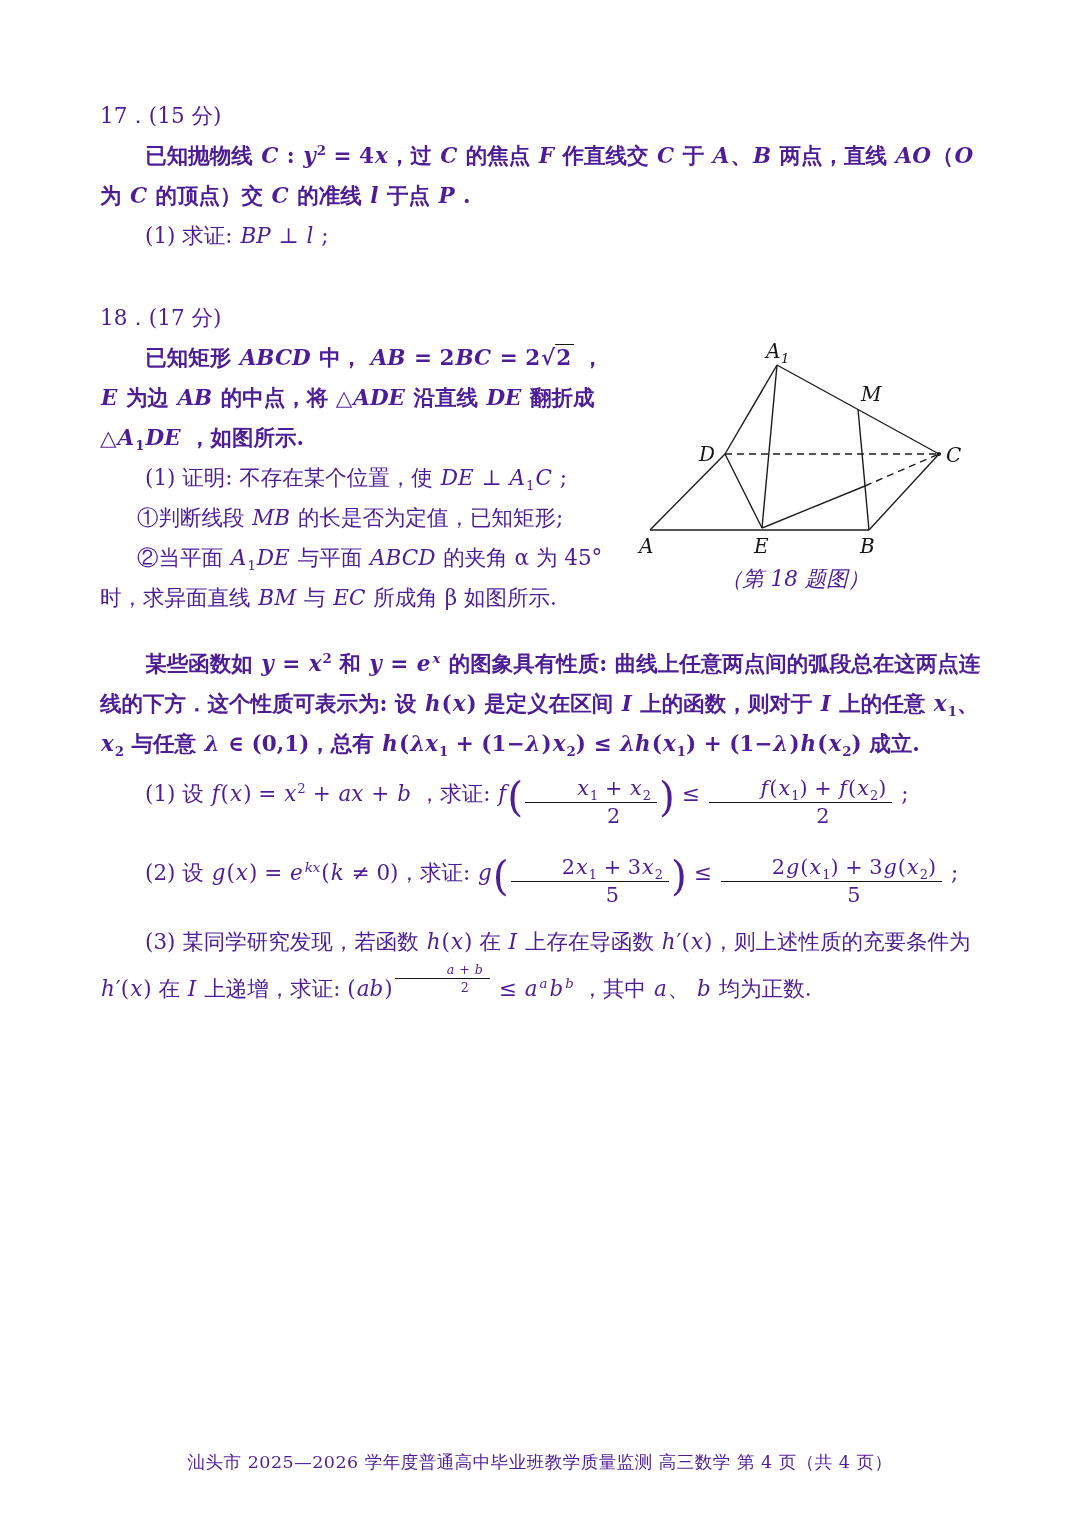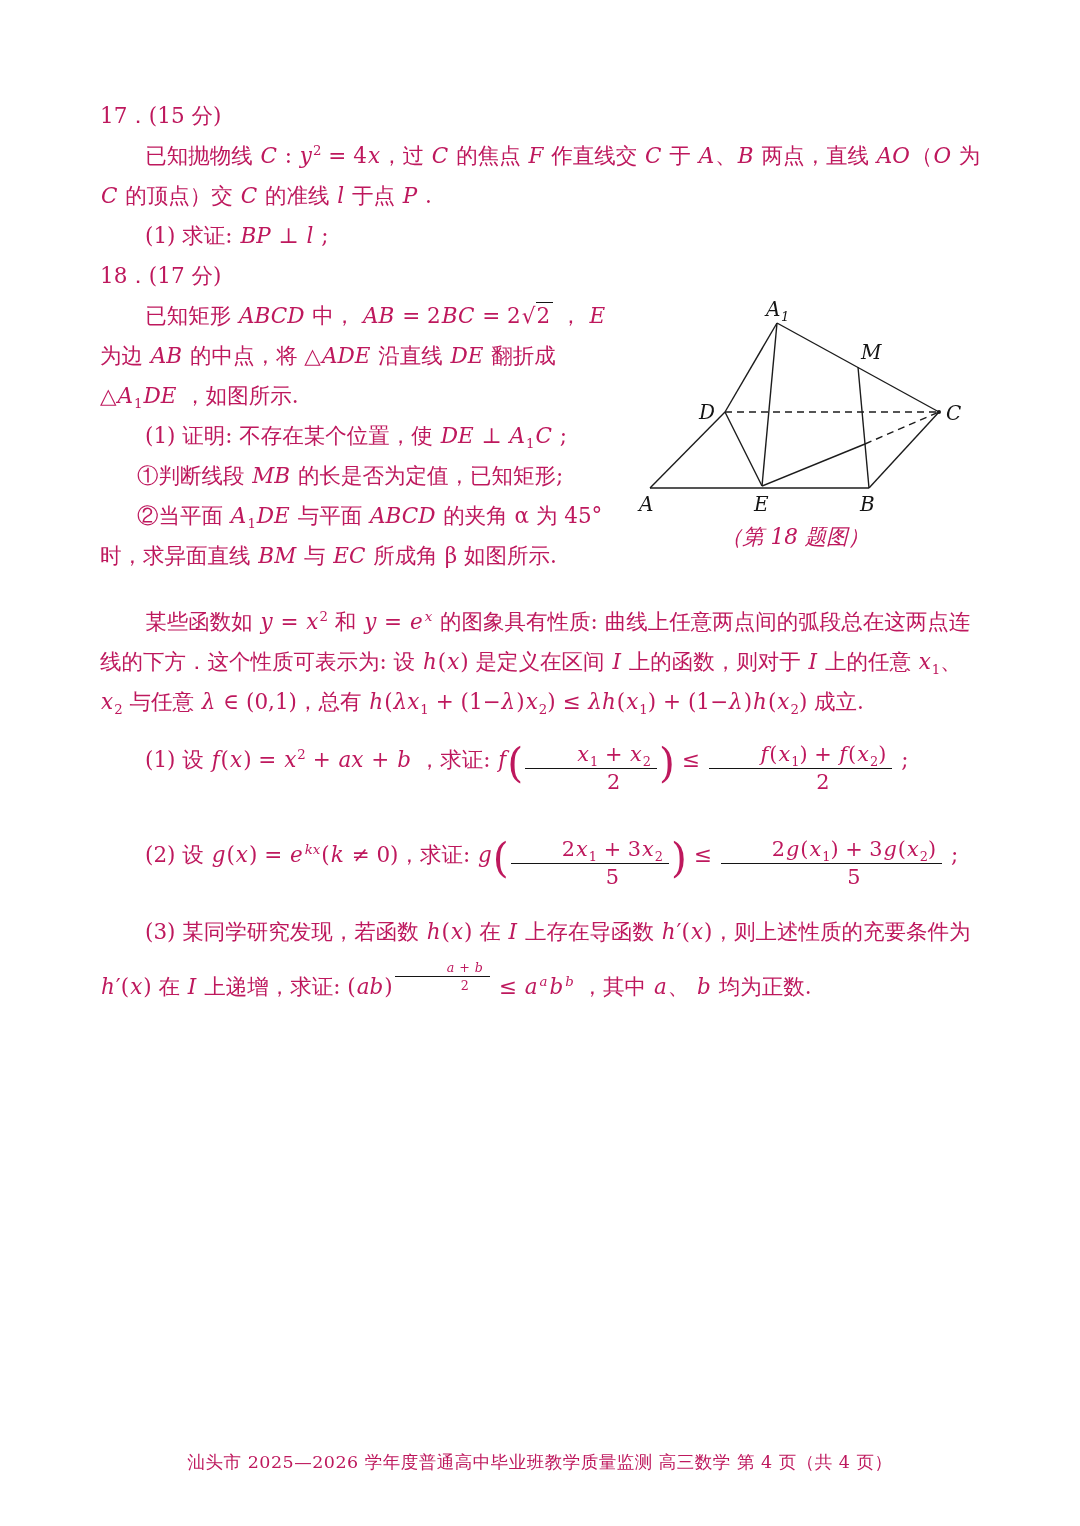"17．(15 分)" .page { color: #be185d -> #4c1d95 }
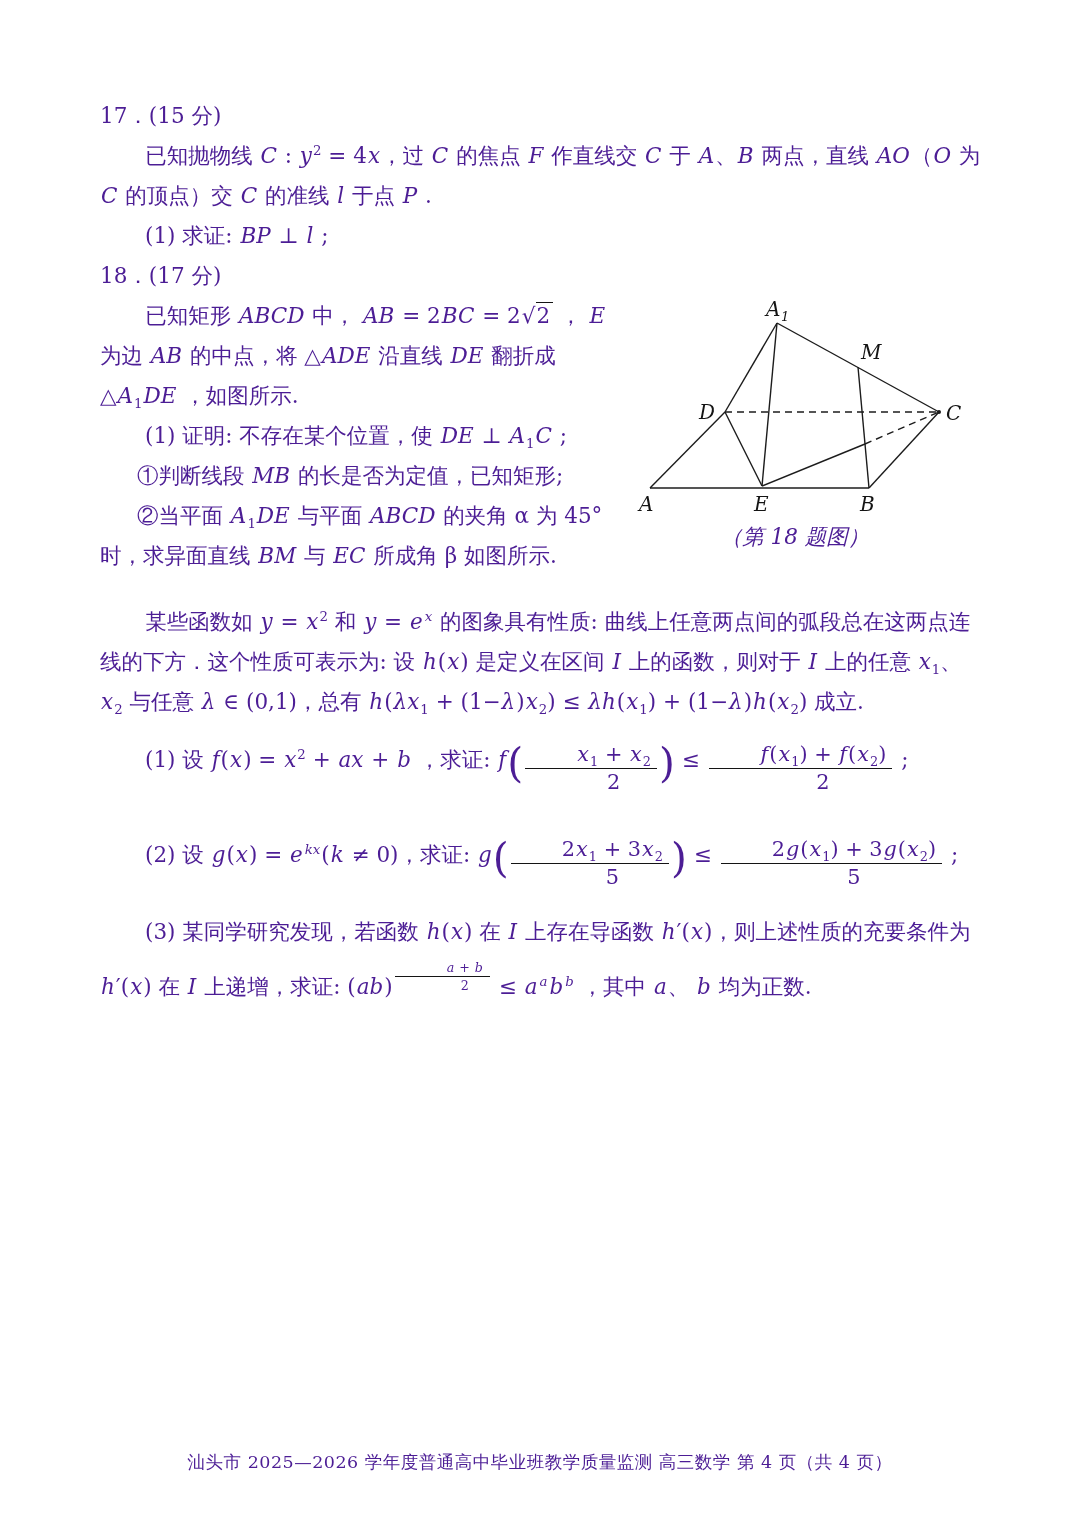"已知抛物线 C : y2 =" .indent { font-weight: none -> bold }
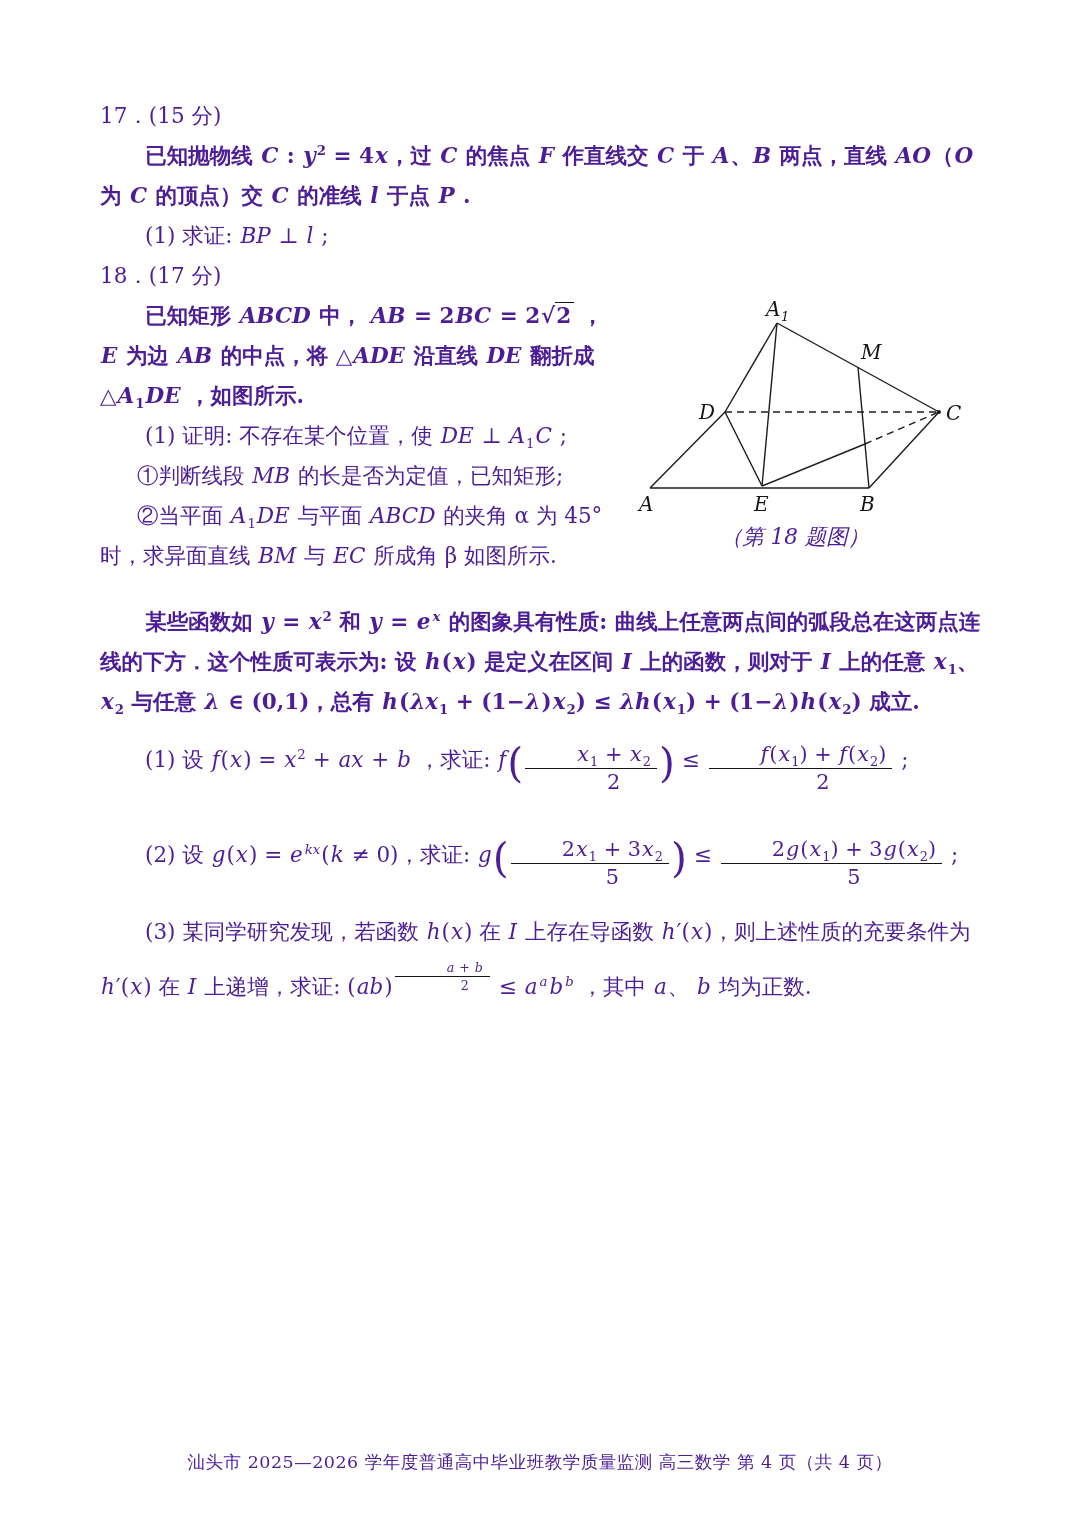"18．(17 分)" .prob18 { margin-top: none -> 42px }
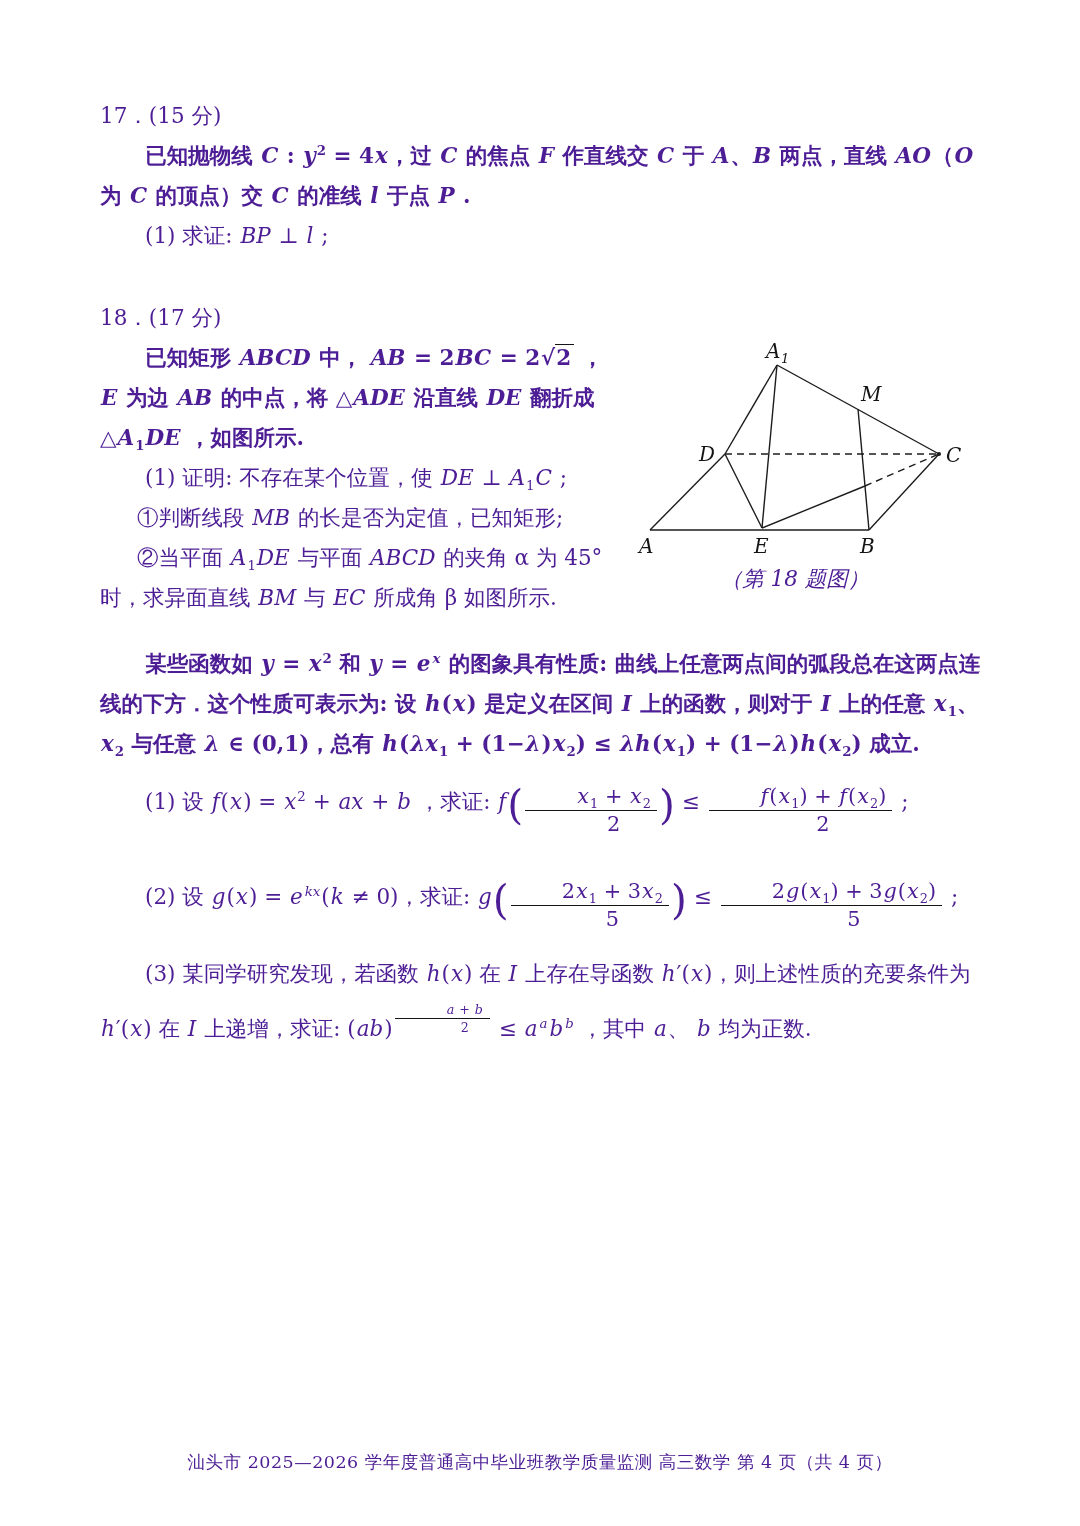"x1 + x2" .frac { margin: 8px 2px -> 0 2px }
